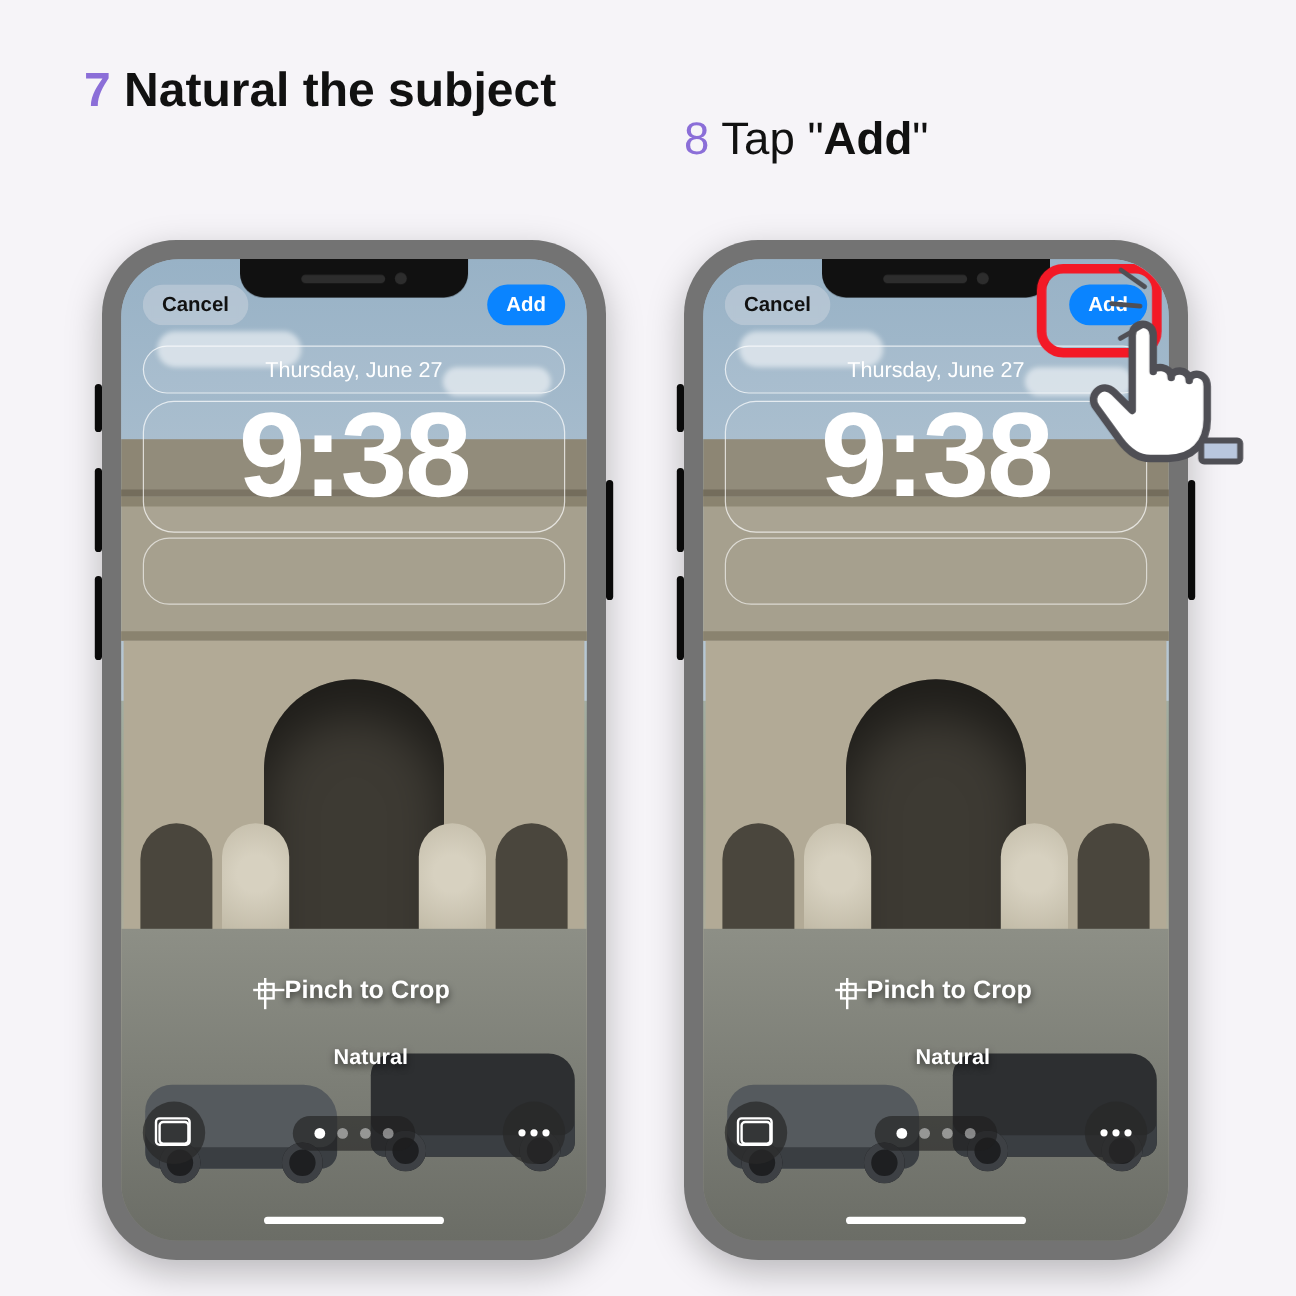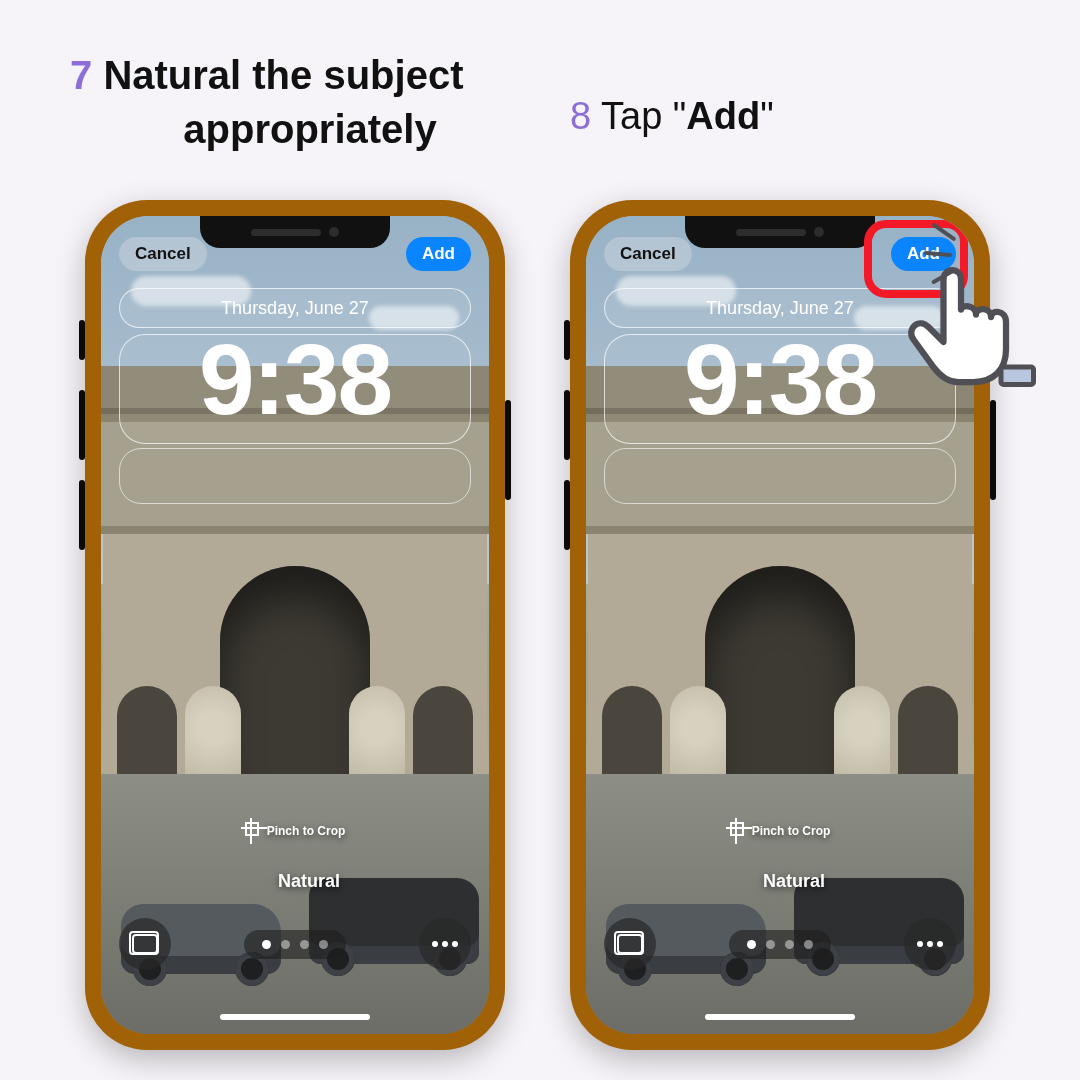"appropriately" span.line2 { html: <span>appropriately</span> -> none }
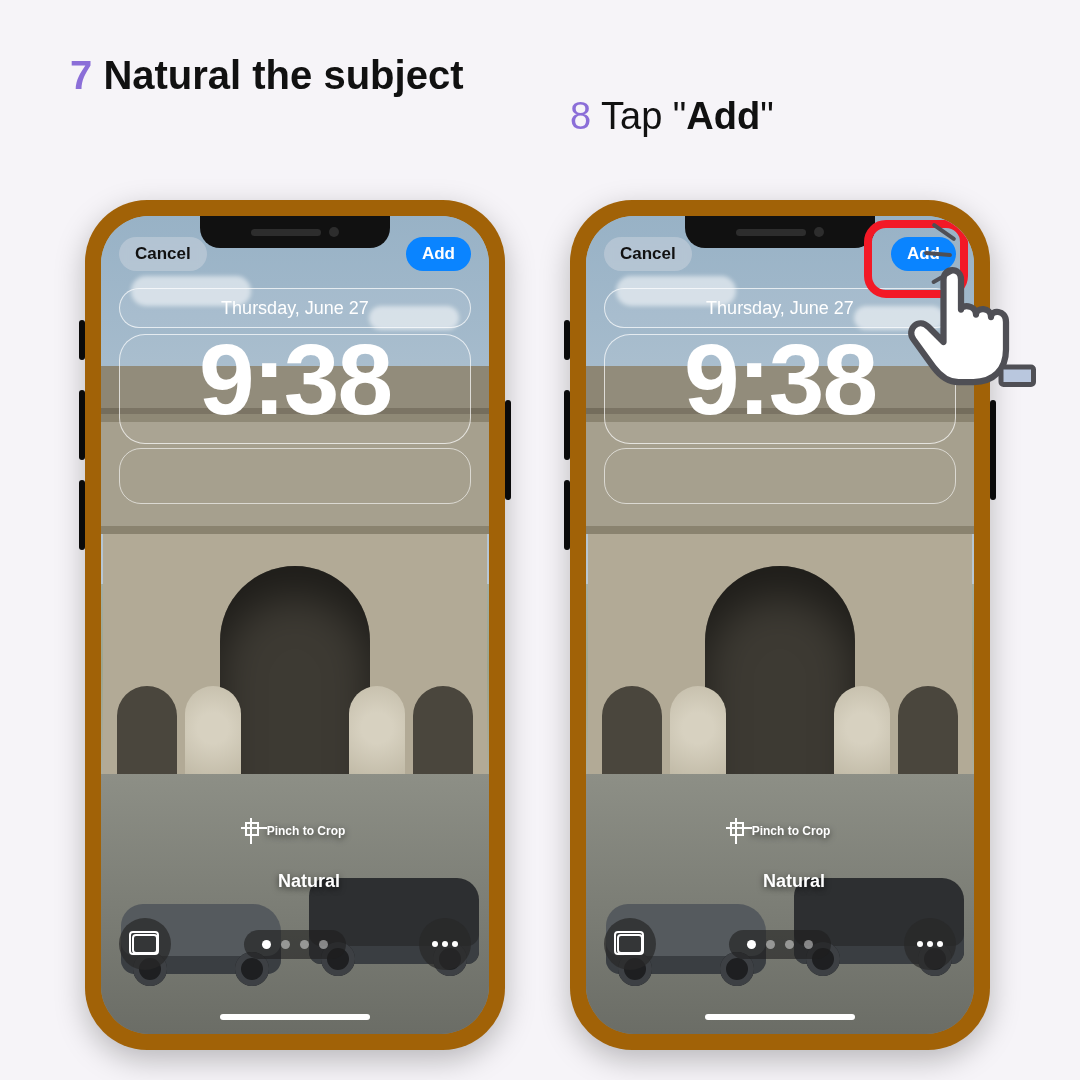"Cancel" .phone { background: #a16207 -> #737373 }
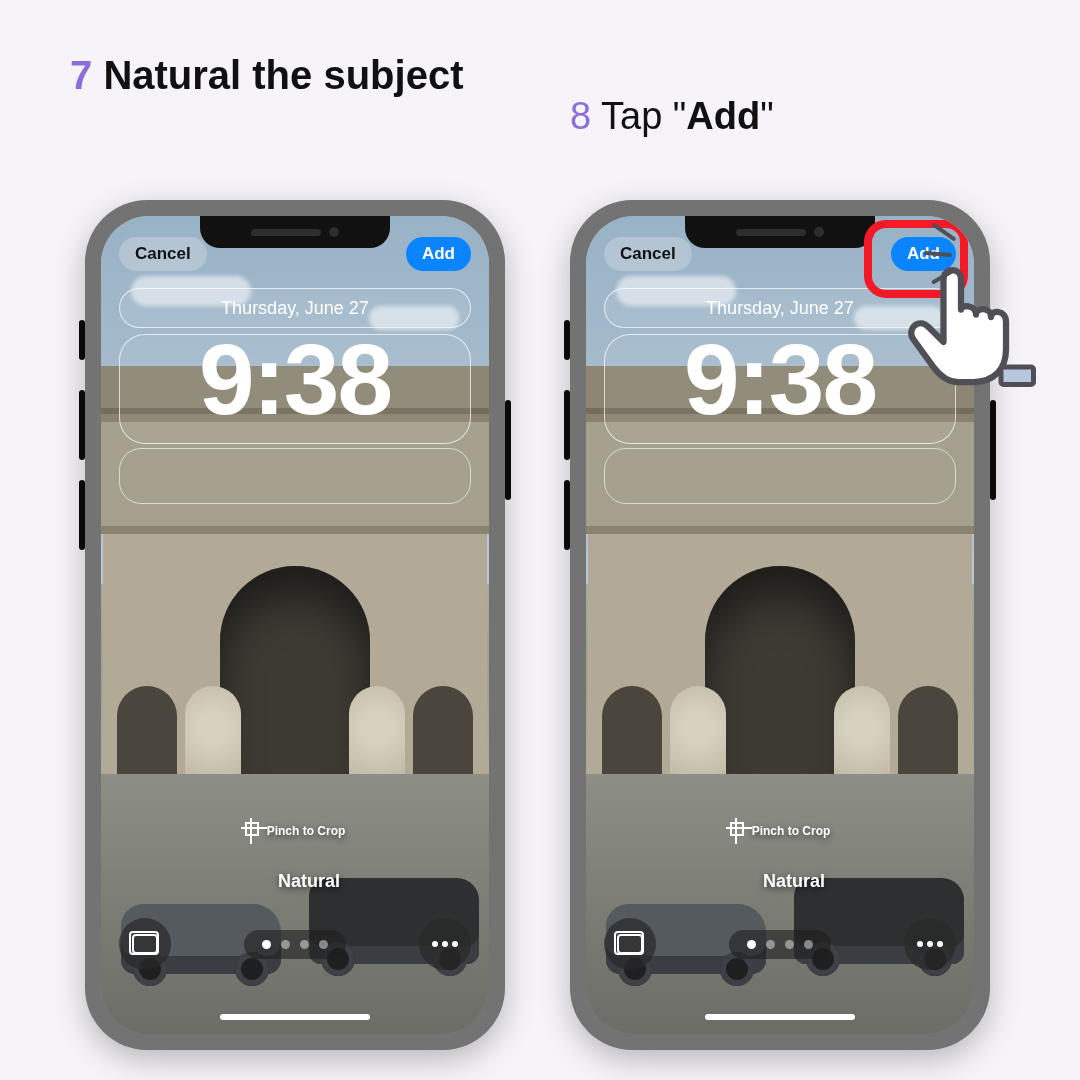"Pinch to Crop" .hint { font-size: 12px -> 21px }
